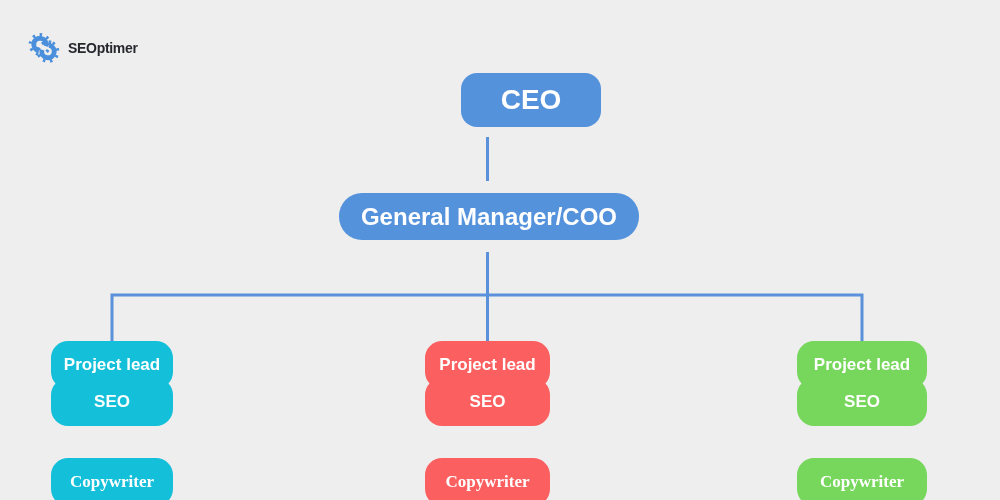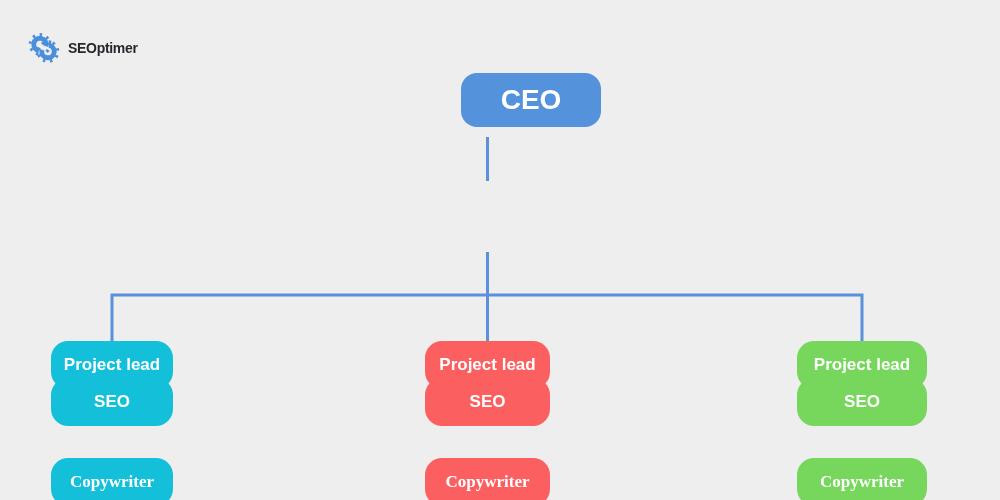"General Manager/COO" div.node { html: none -> <div>General Manager/COO</div> }
